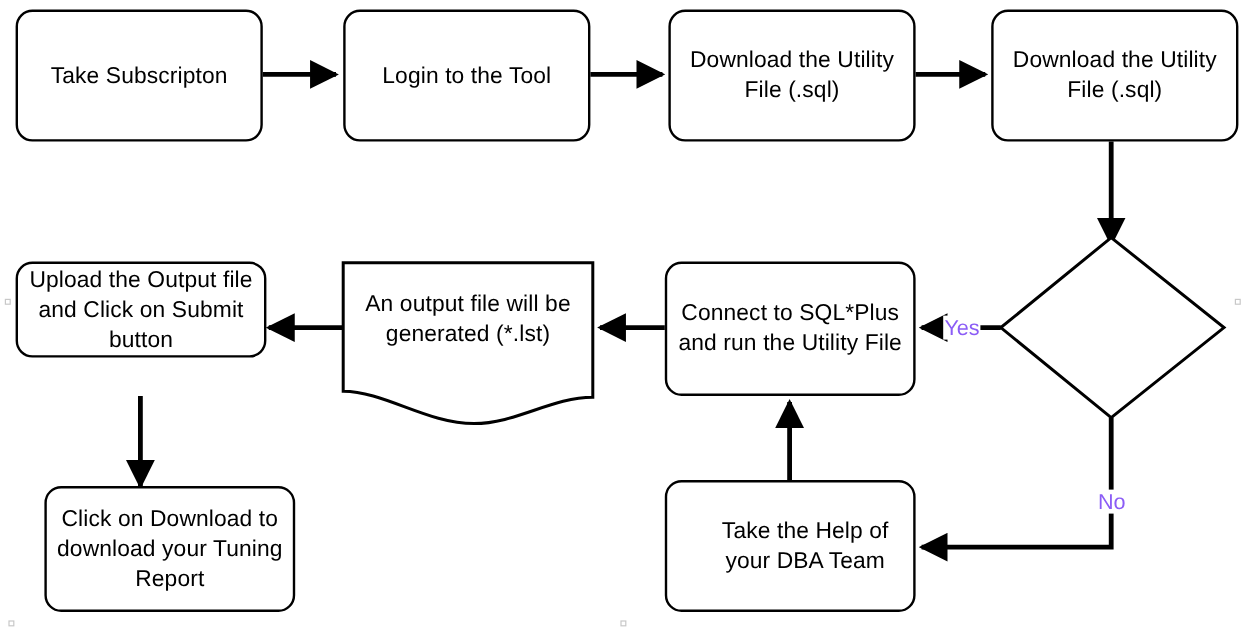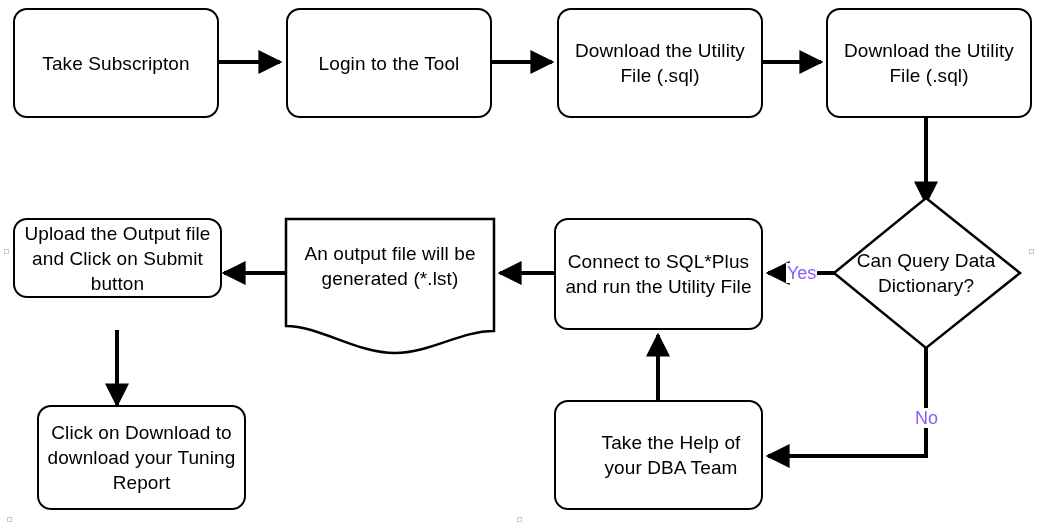"Can Query Data Dictionary?" div.node { html: <div> <span>Can Query Data Dictionary?</span> </div> -> none }
